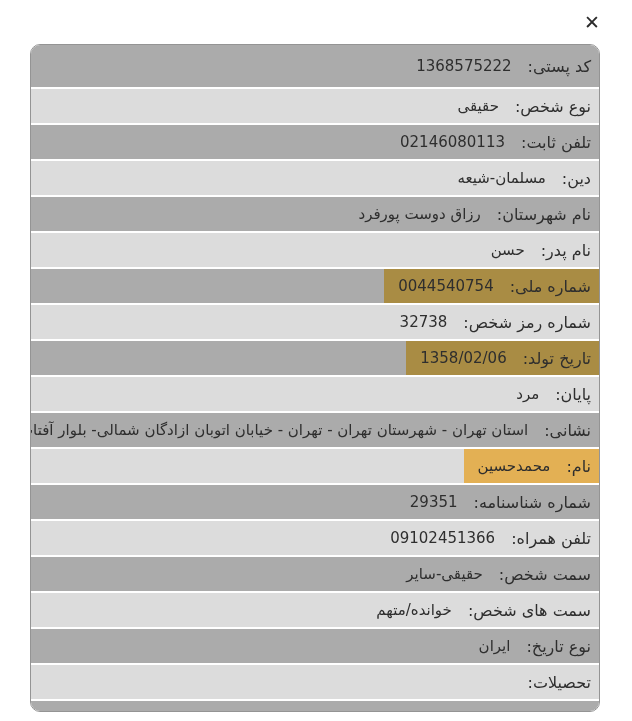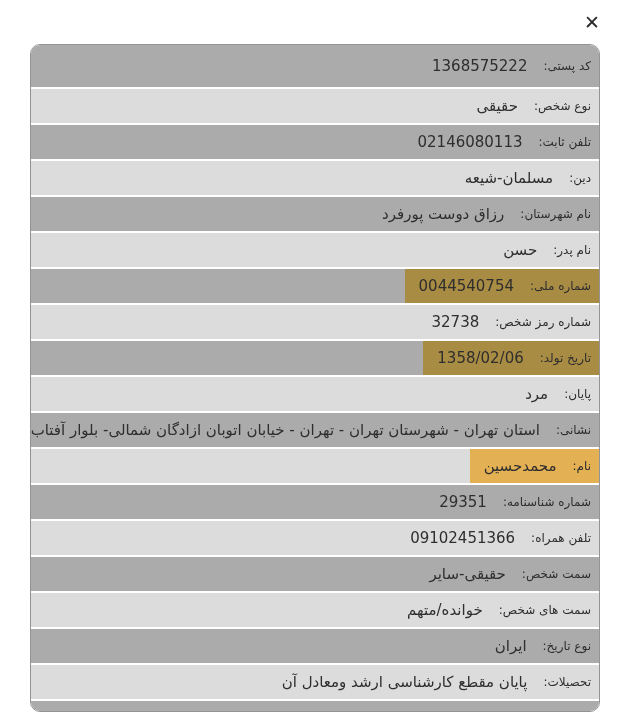"کد پستی:" .label { font-size: 12px -> 16px }
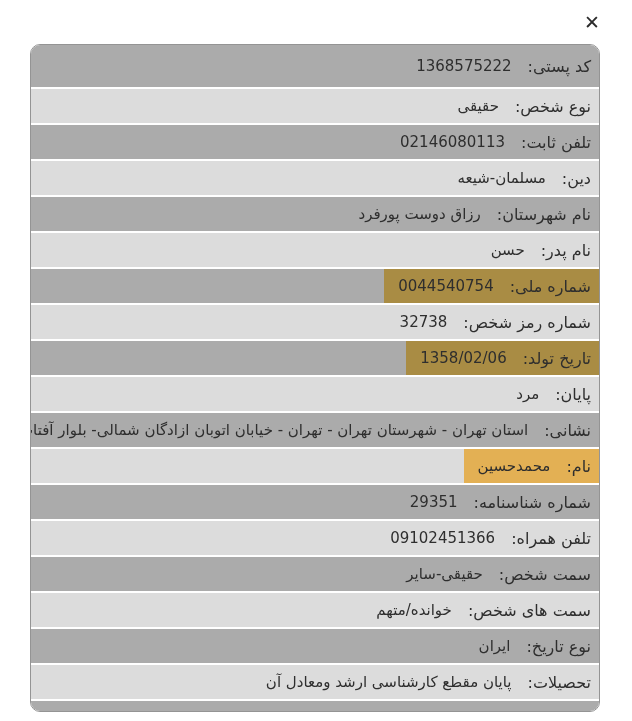"پایان مقطع کارشناسی ارشد ومعادل" span.value { html: <span>پایان مقطع کارشناسی ارشد ومعادل آن</span> -> none }
